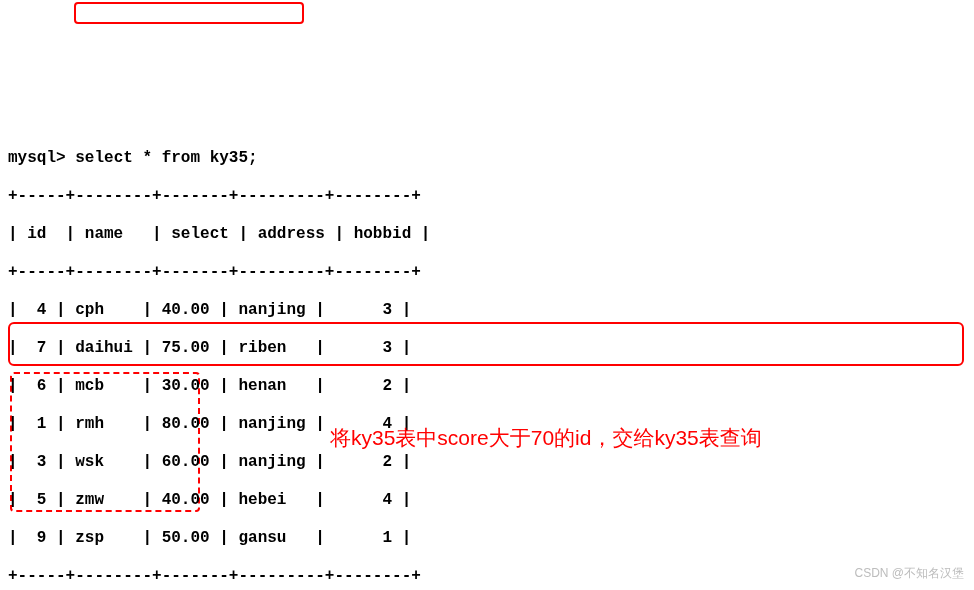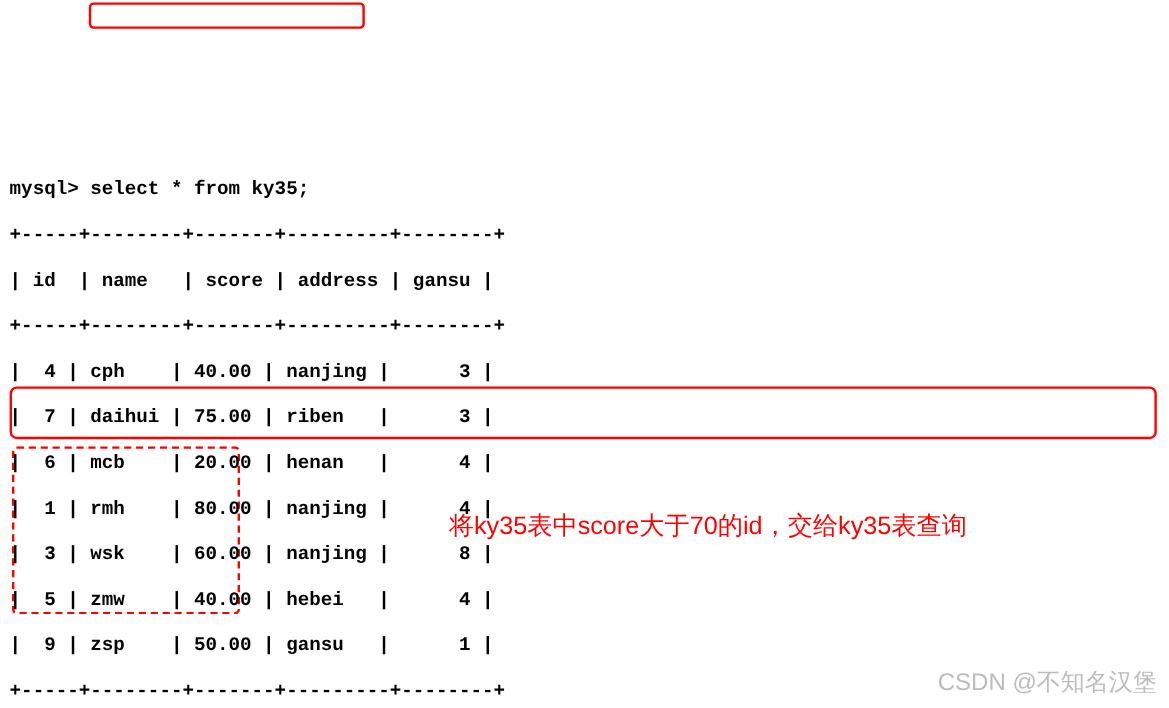"| id | name |" div.line { text: score | address | gansu -> select | address | hobbid }
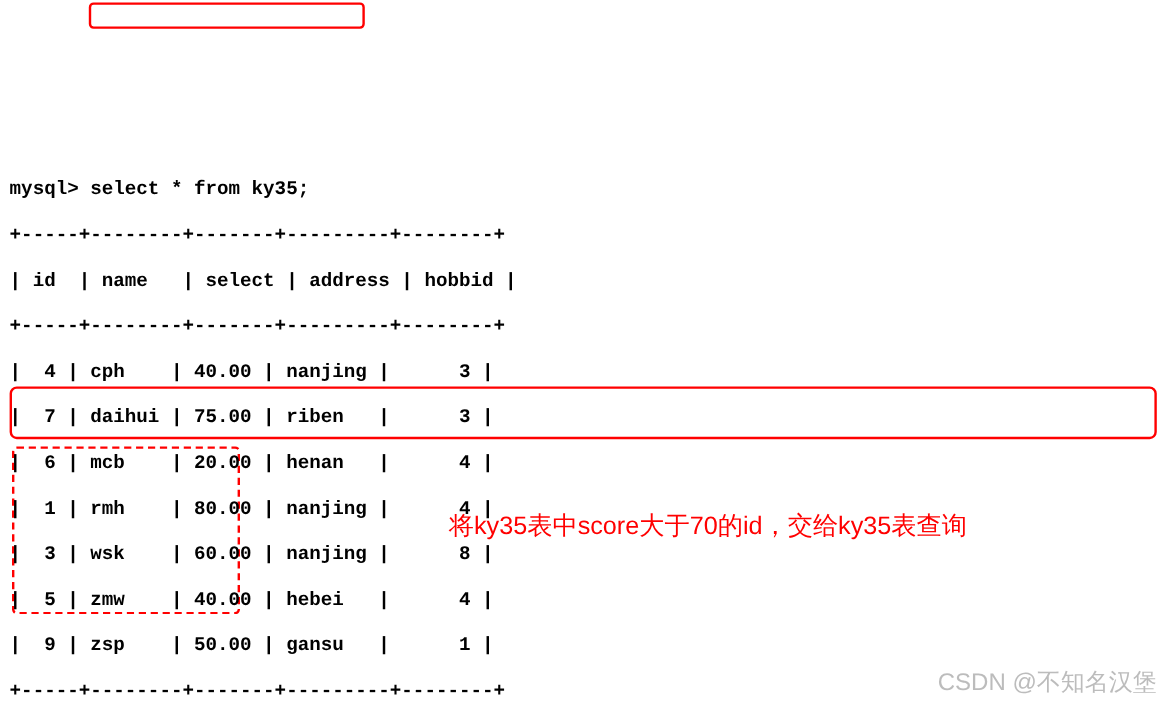"| 6 | mcb |" div.line { text: 20.00 | henan   |      4 -> 30.00 | henan   |      2 }
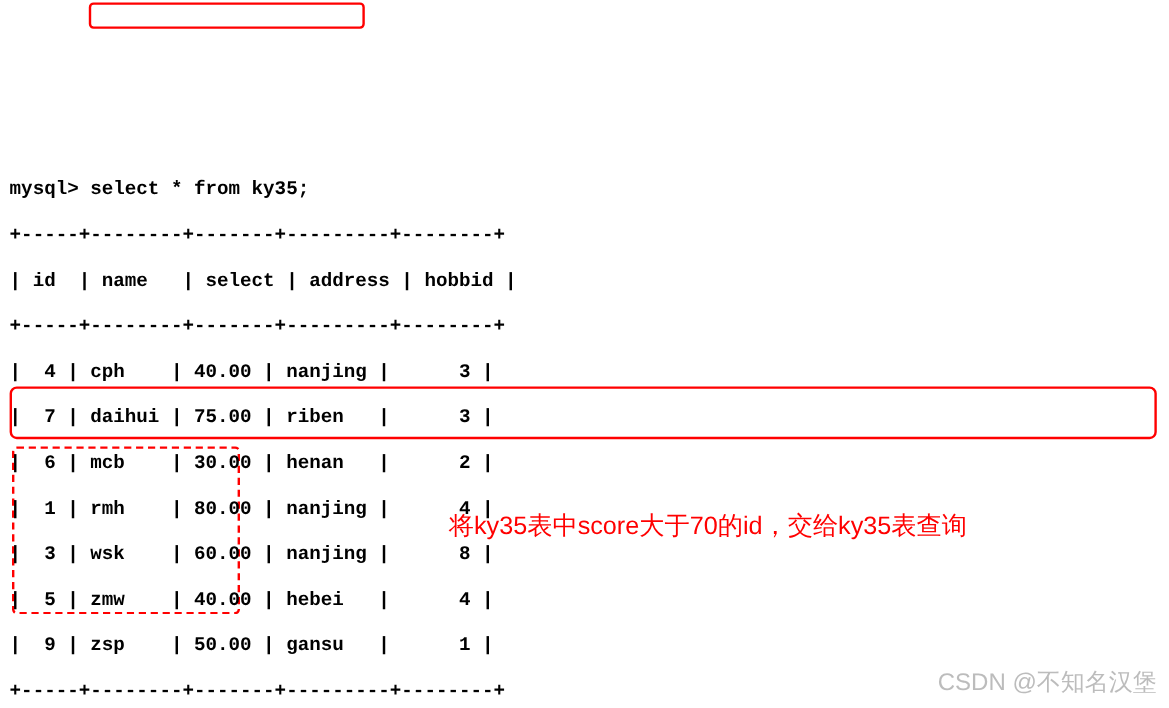"将ky35表中score大于70的id，交给ky35表查询" .annotation { margin-left: 44px -> none }
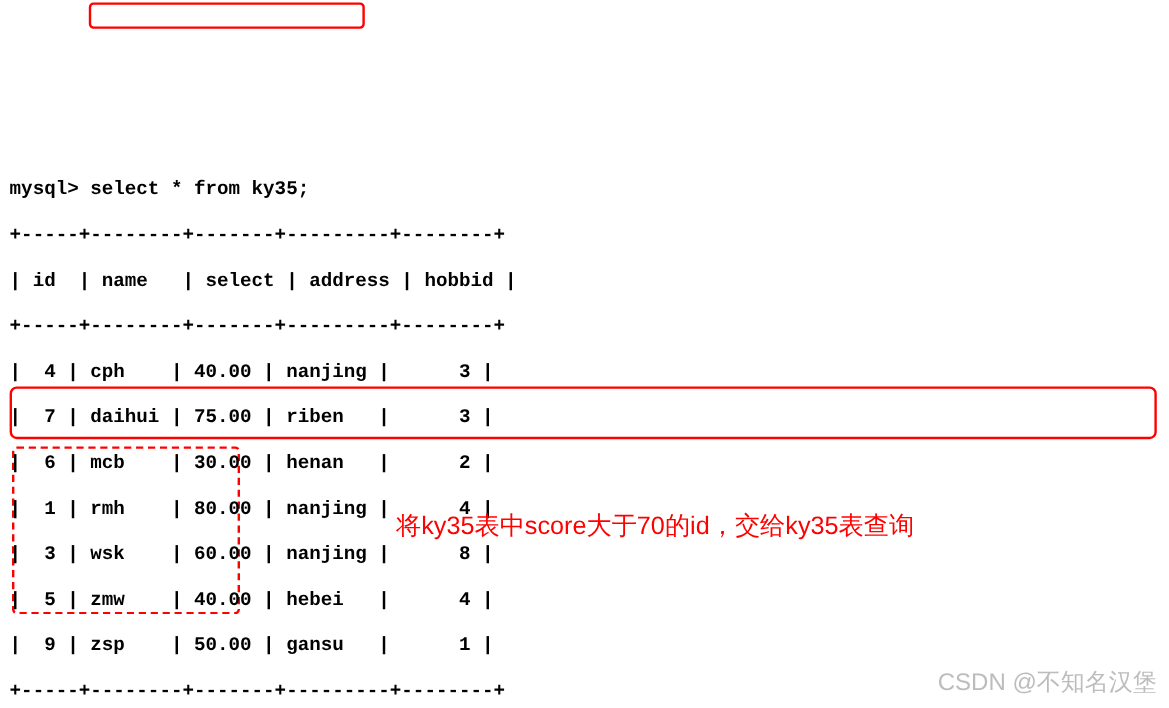"| 3 | wsk |" div.line { text: 8 -> 2 }
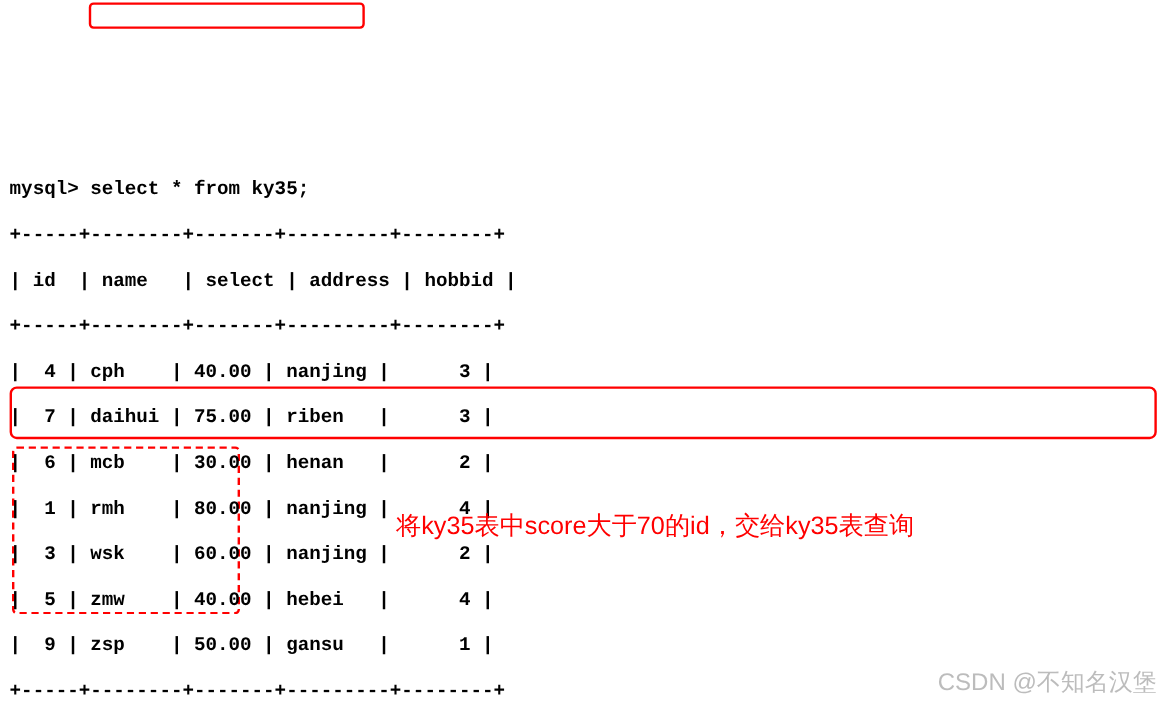"CSDN @不知名汉堡" .watermark { font-size: 20px -> 12px }
